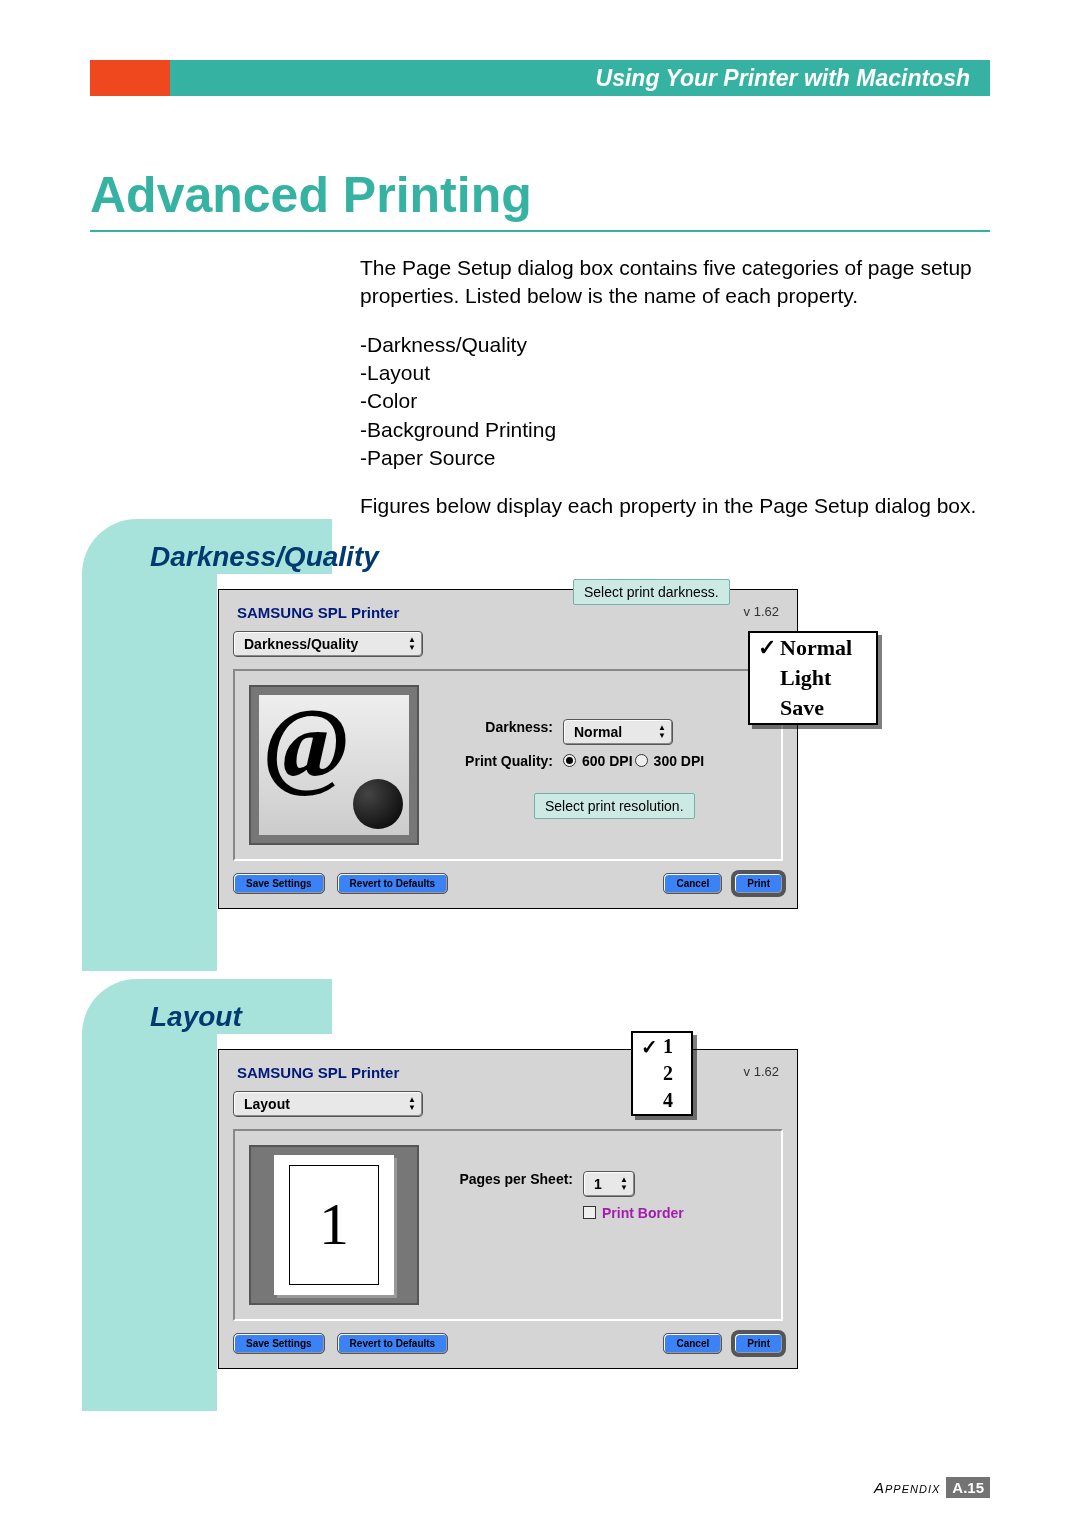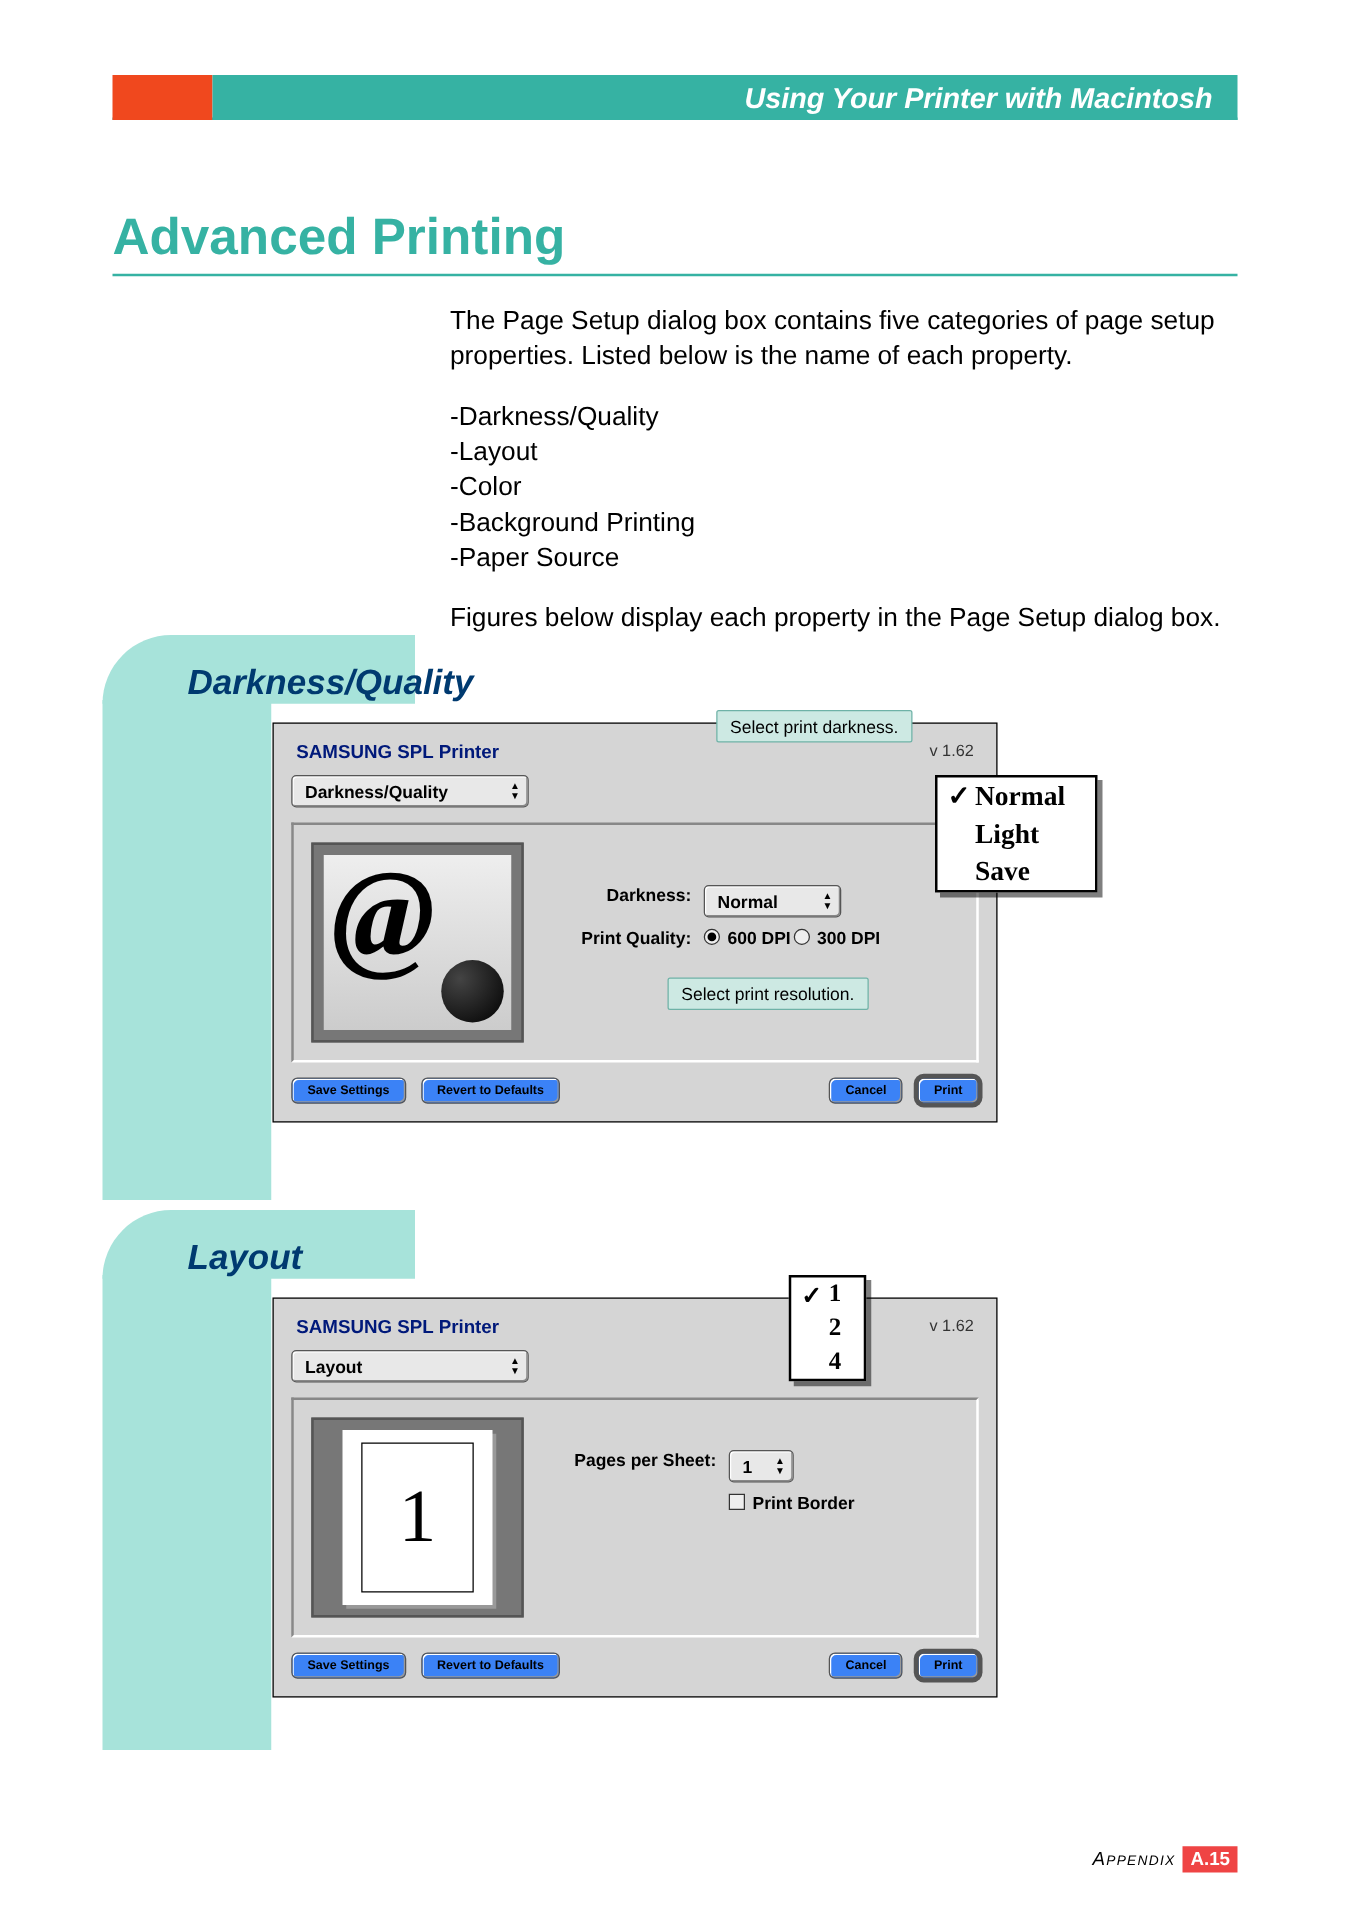"Advanced Printing" .h1 { font-size: 41px -> 50px }
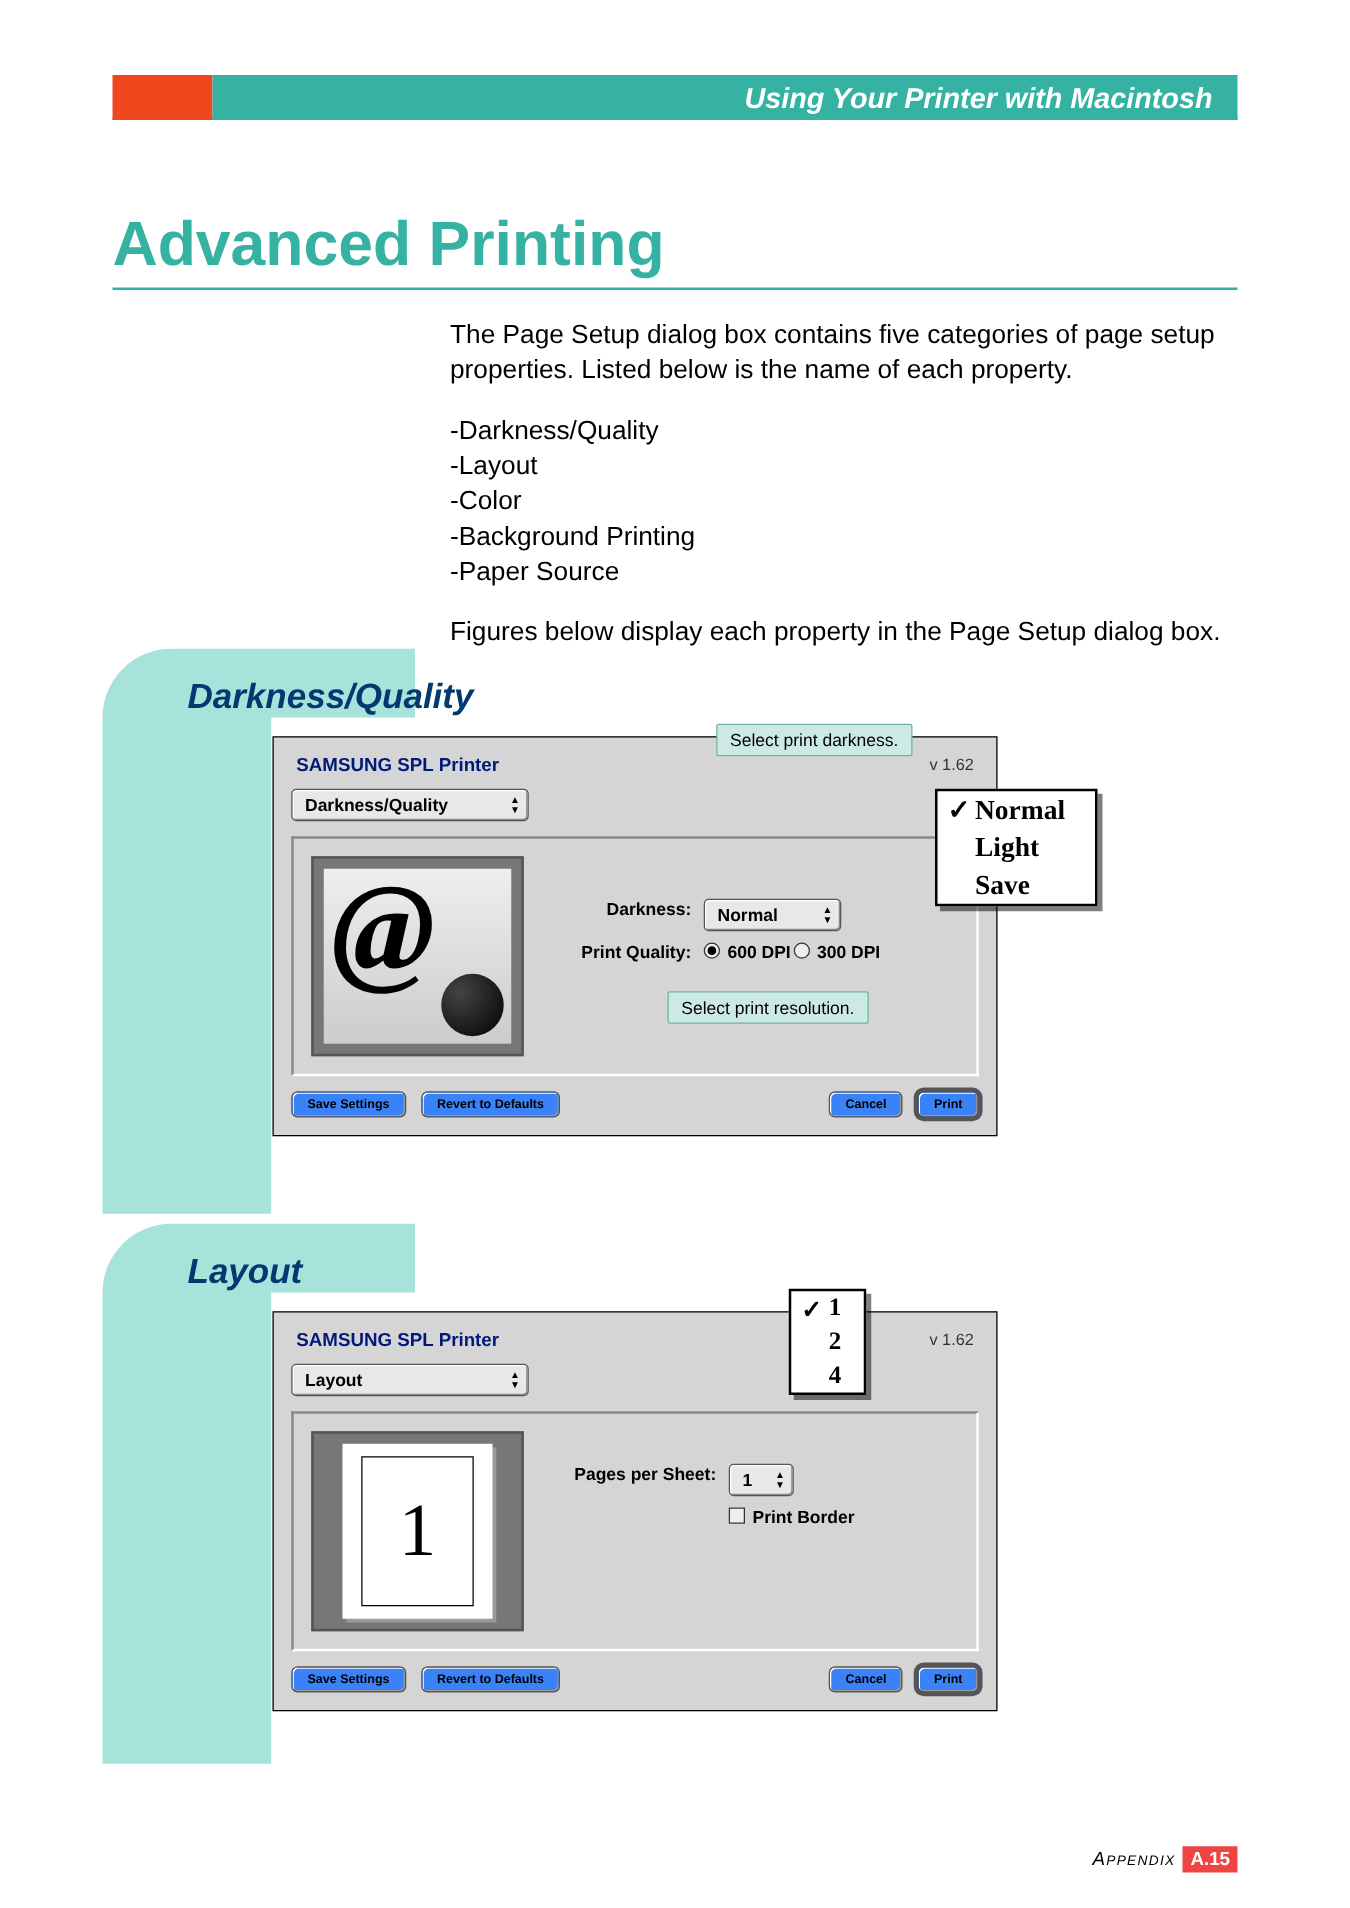"Print Border" .disabled-text { color: #000000 -> #a21caf }
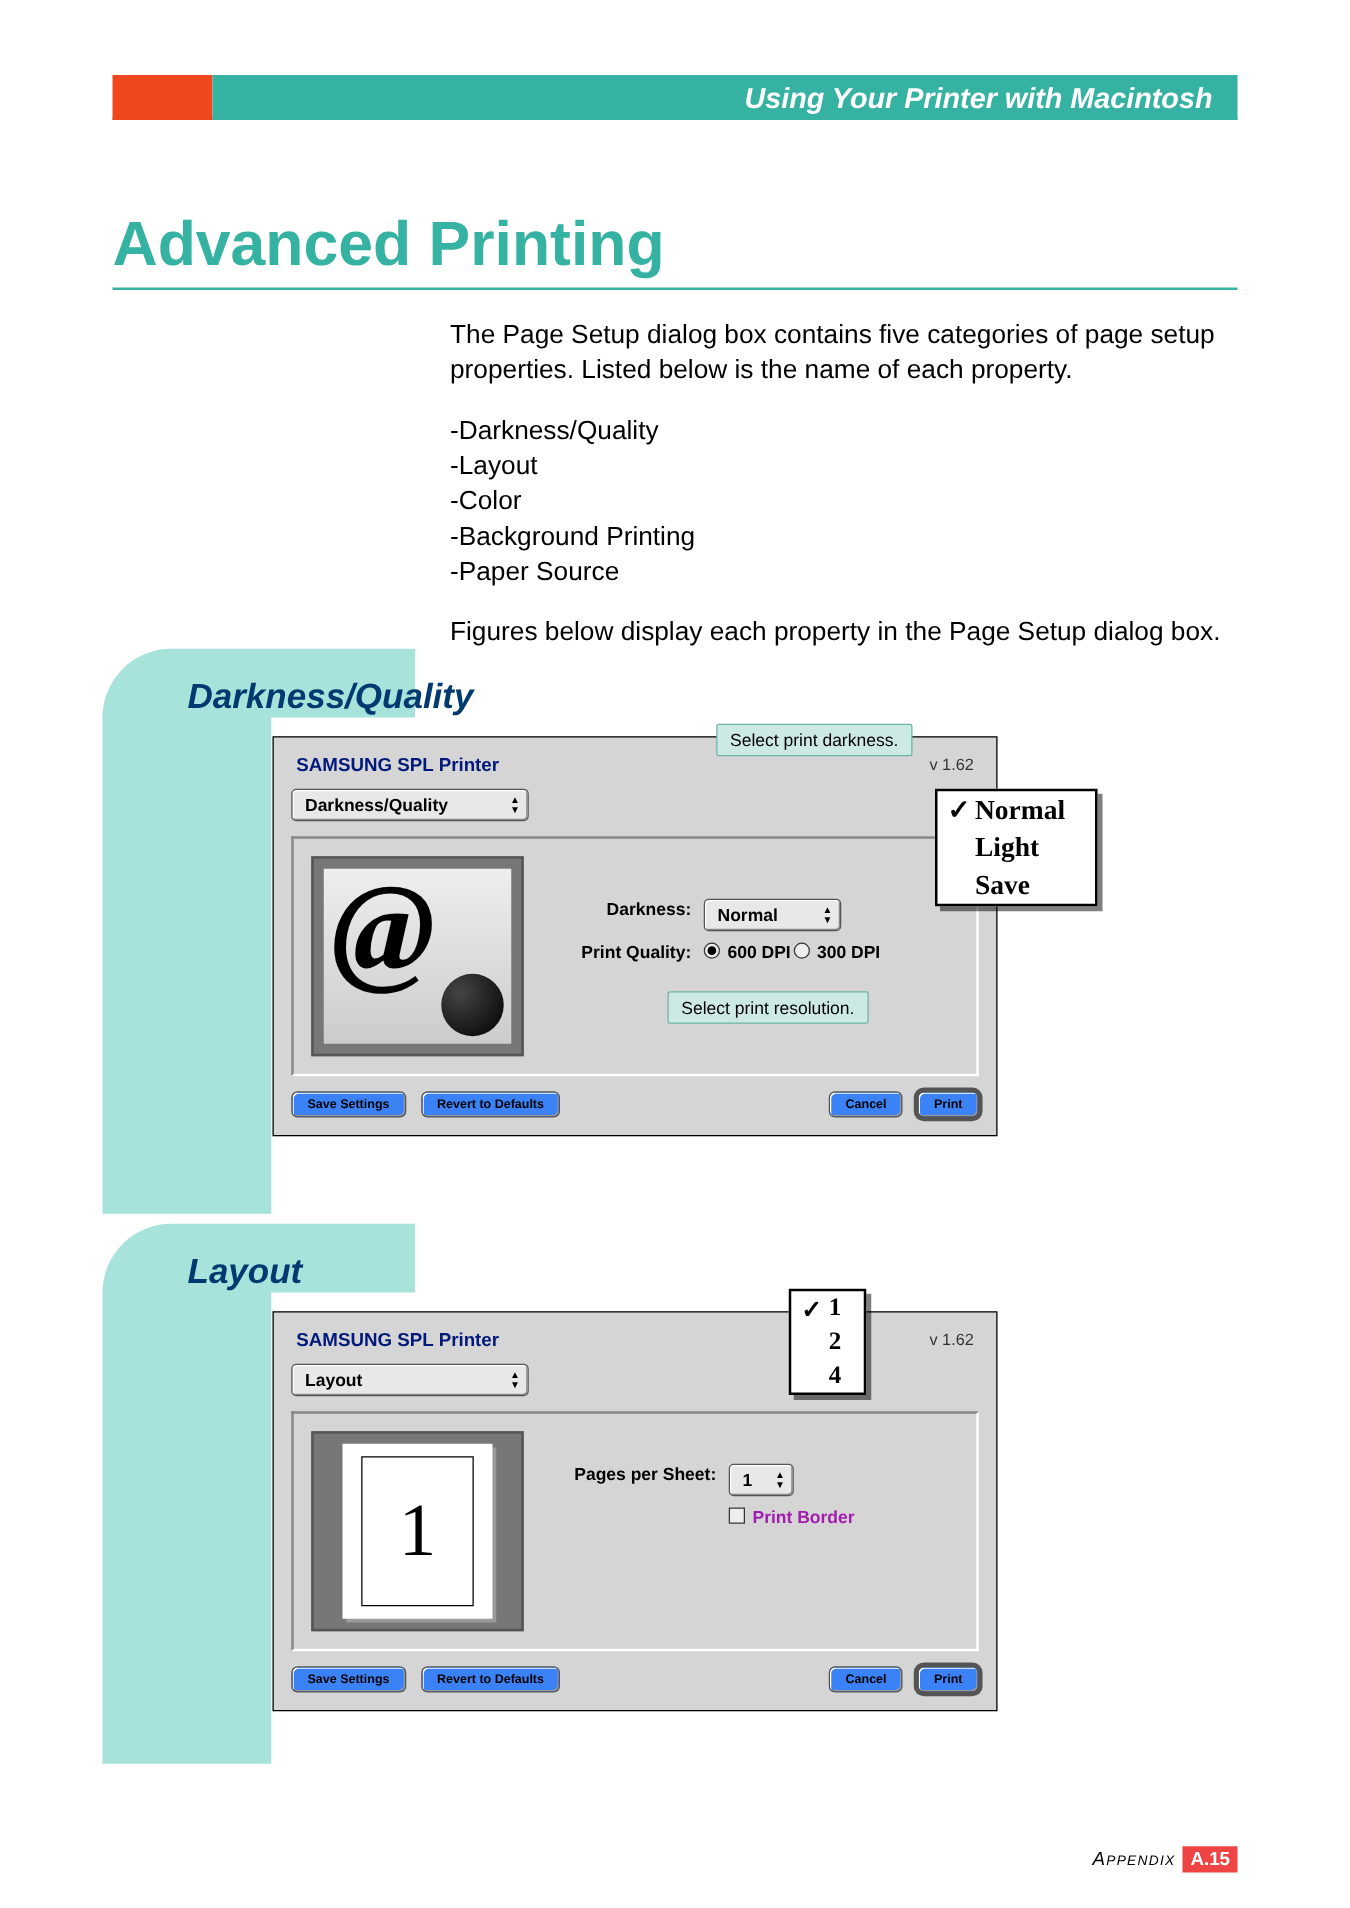"A.15" .footer .badge { background: #ef4444 -> #737373 }
